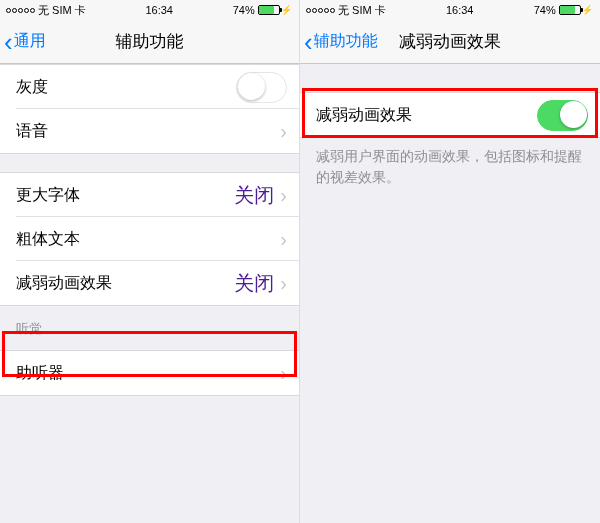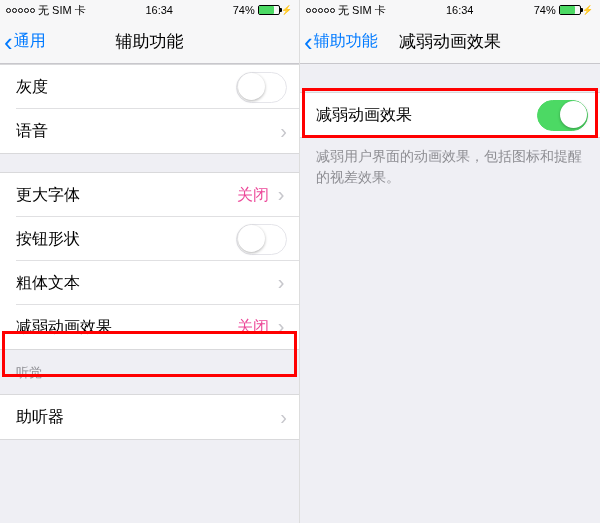"更大字体" .group.mt { font-family: Liberation Mono, monospace -> none }
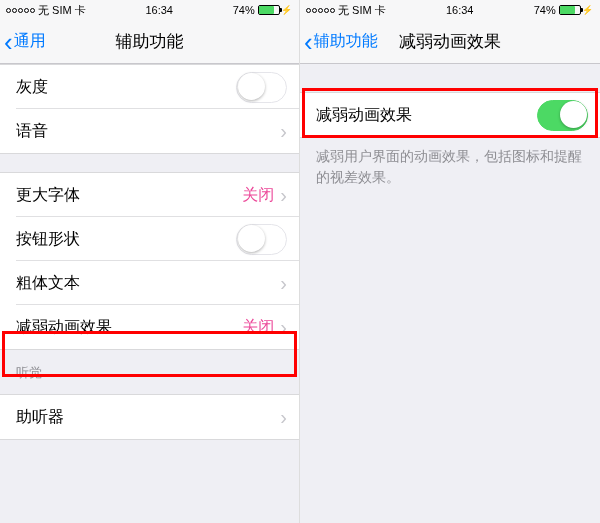"关闭" .cell .value { color: #ec4899 -> #4c1d95; font-size: 16px -> 20px }
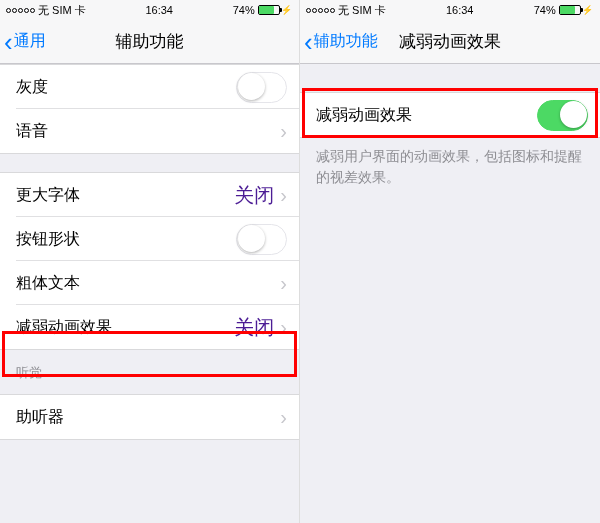"按钮形状" div.cell { html: <div> <span>按钮形状</span> <div> <div></div> </div> </div> -> none }
